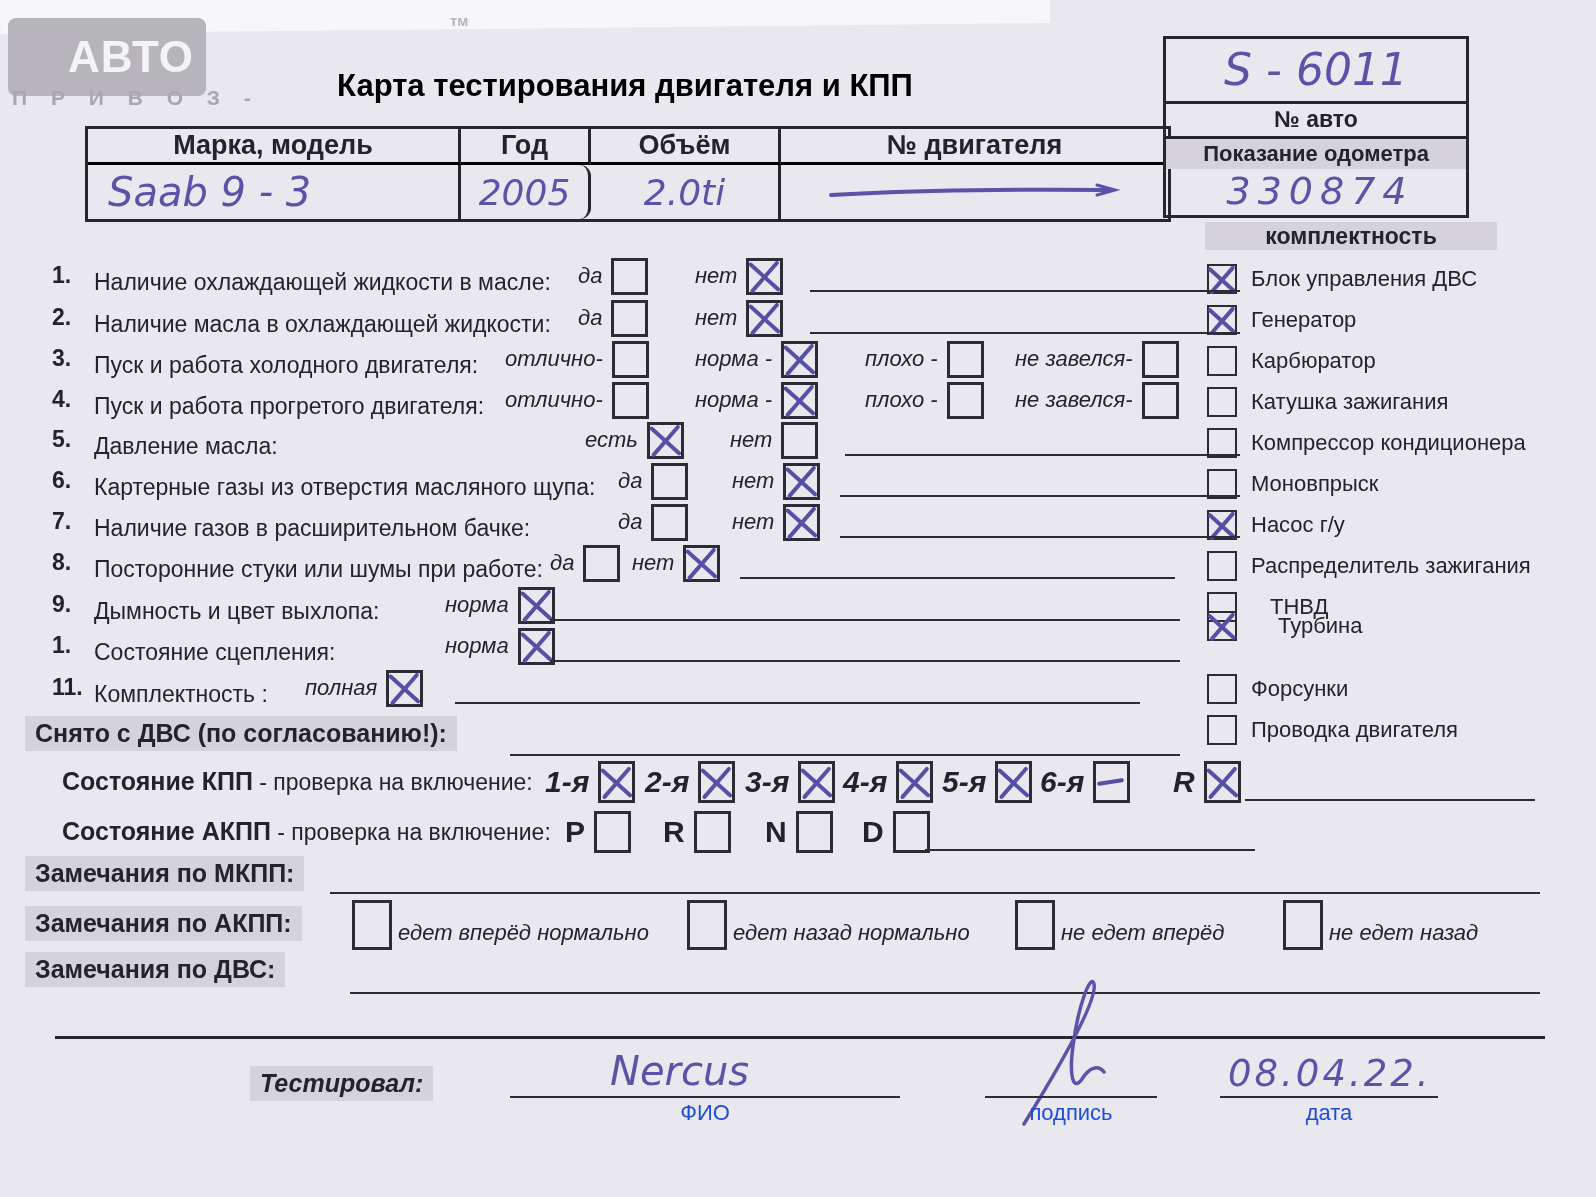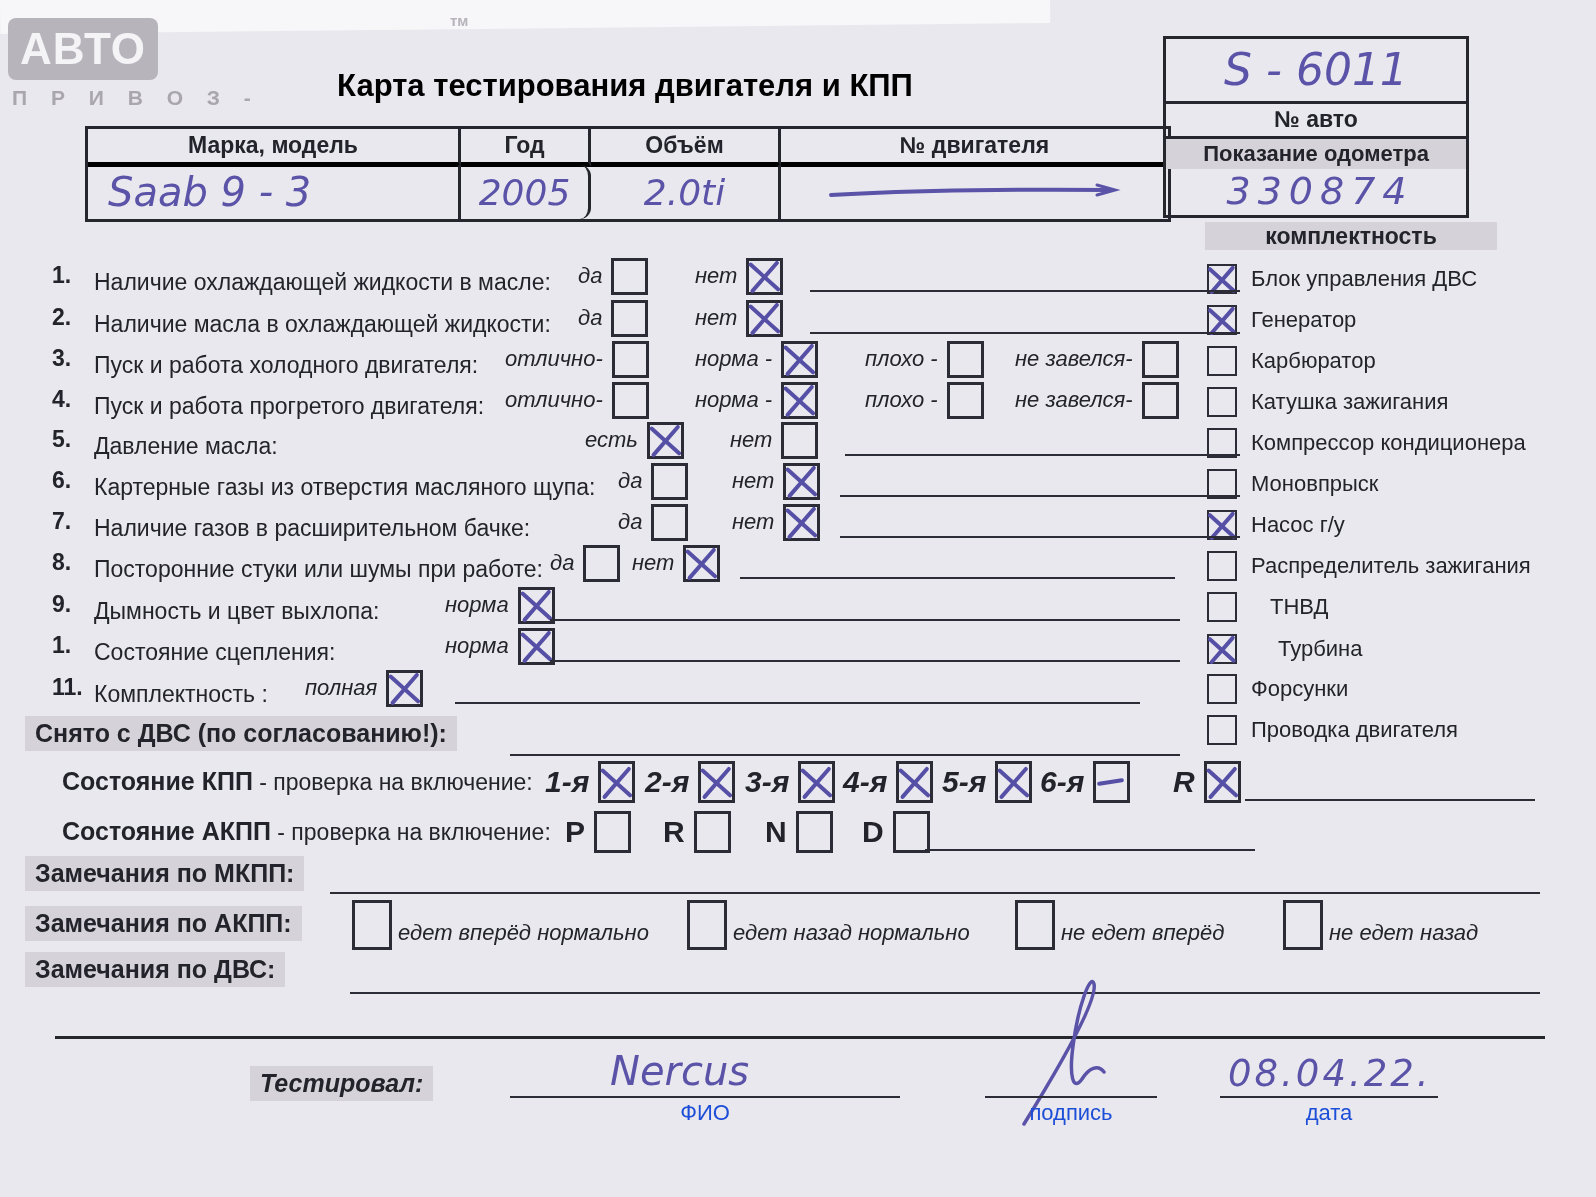"АВТО" .logo-box { height: 62px -> 78px; padding-left: none -> 48px }
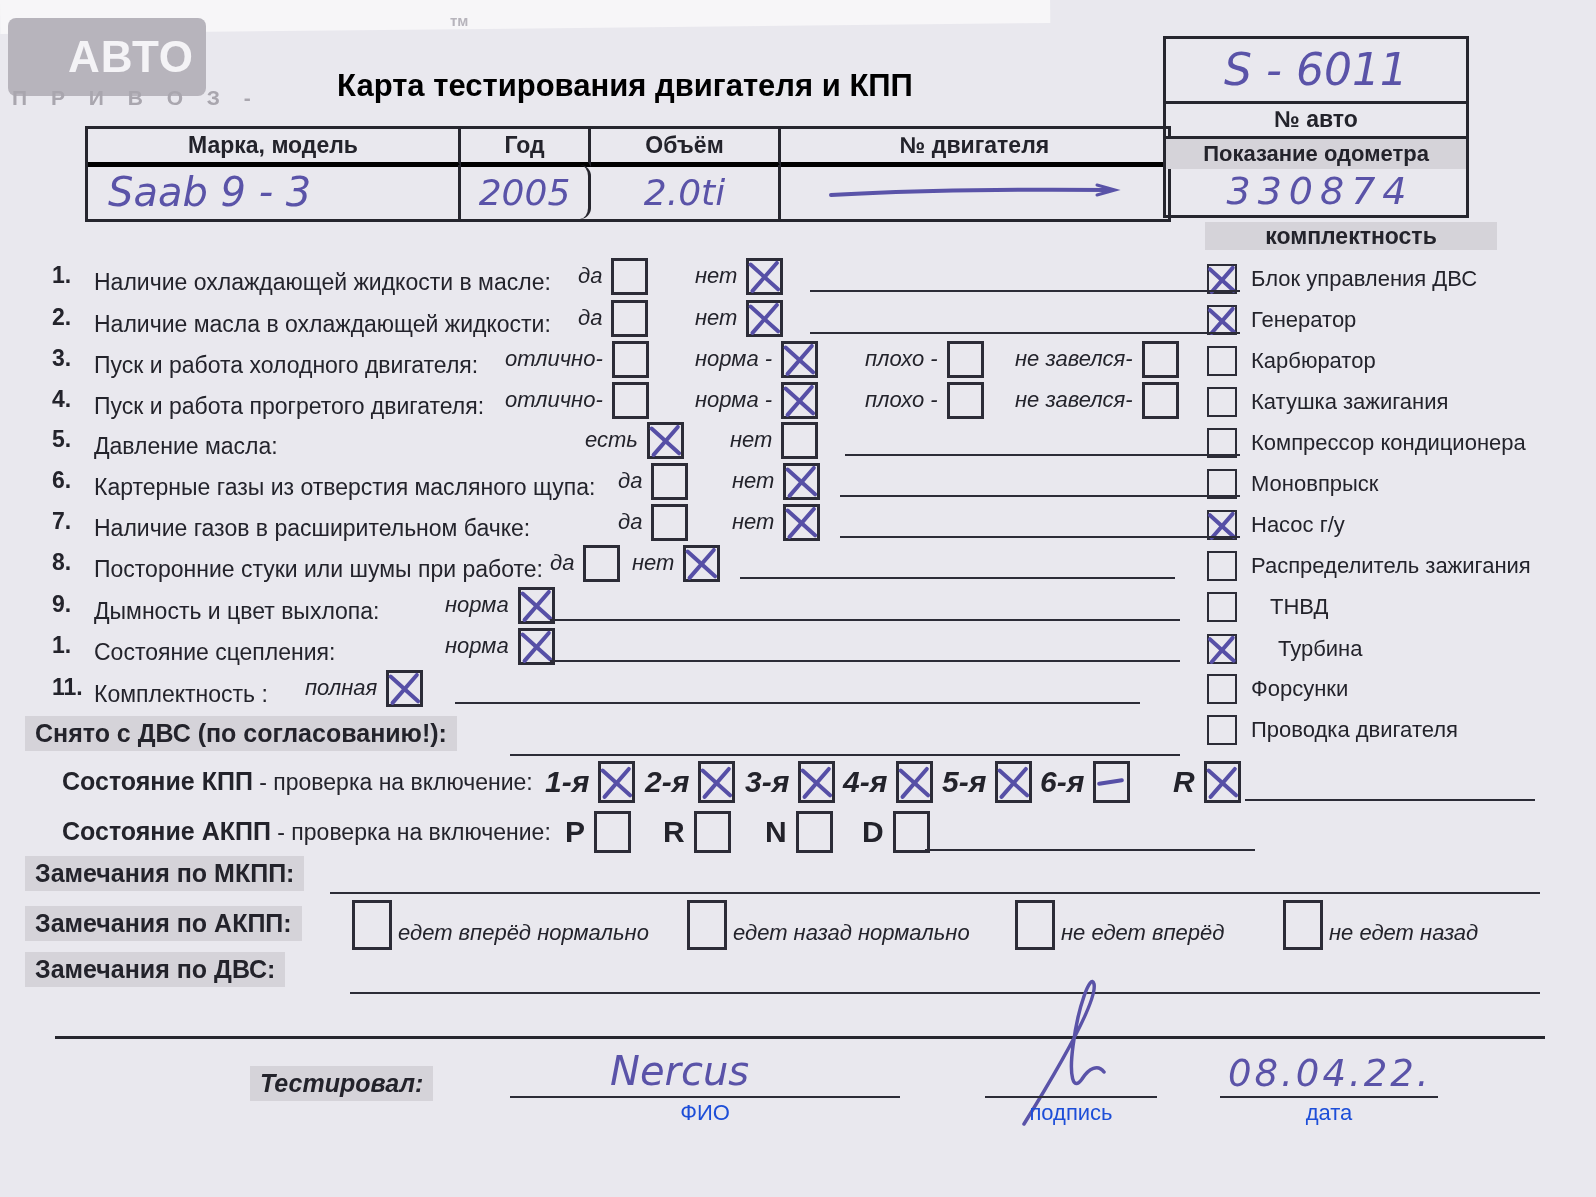"Марка, модель" .vth { border-bottom: 5px solid #000000 -> 3px solid #000000; font-size: 23px -> 27px }
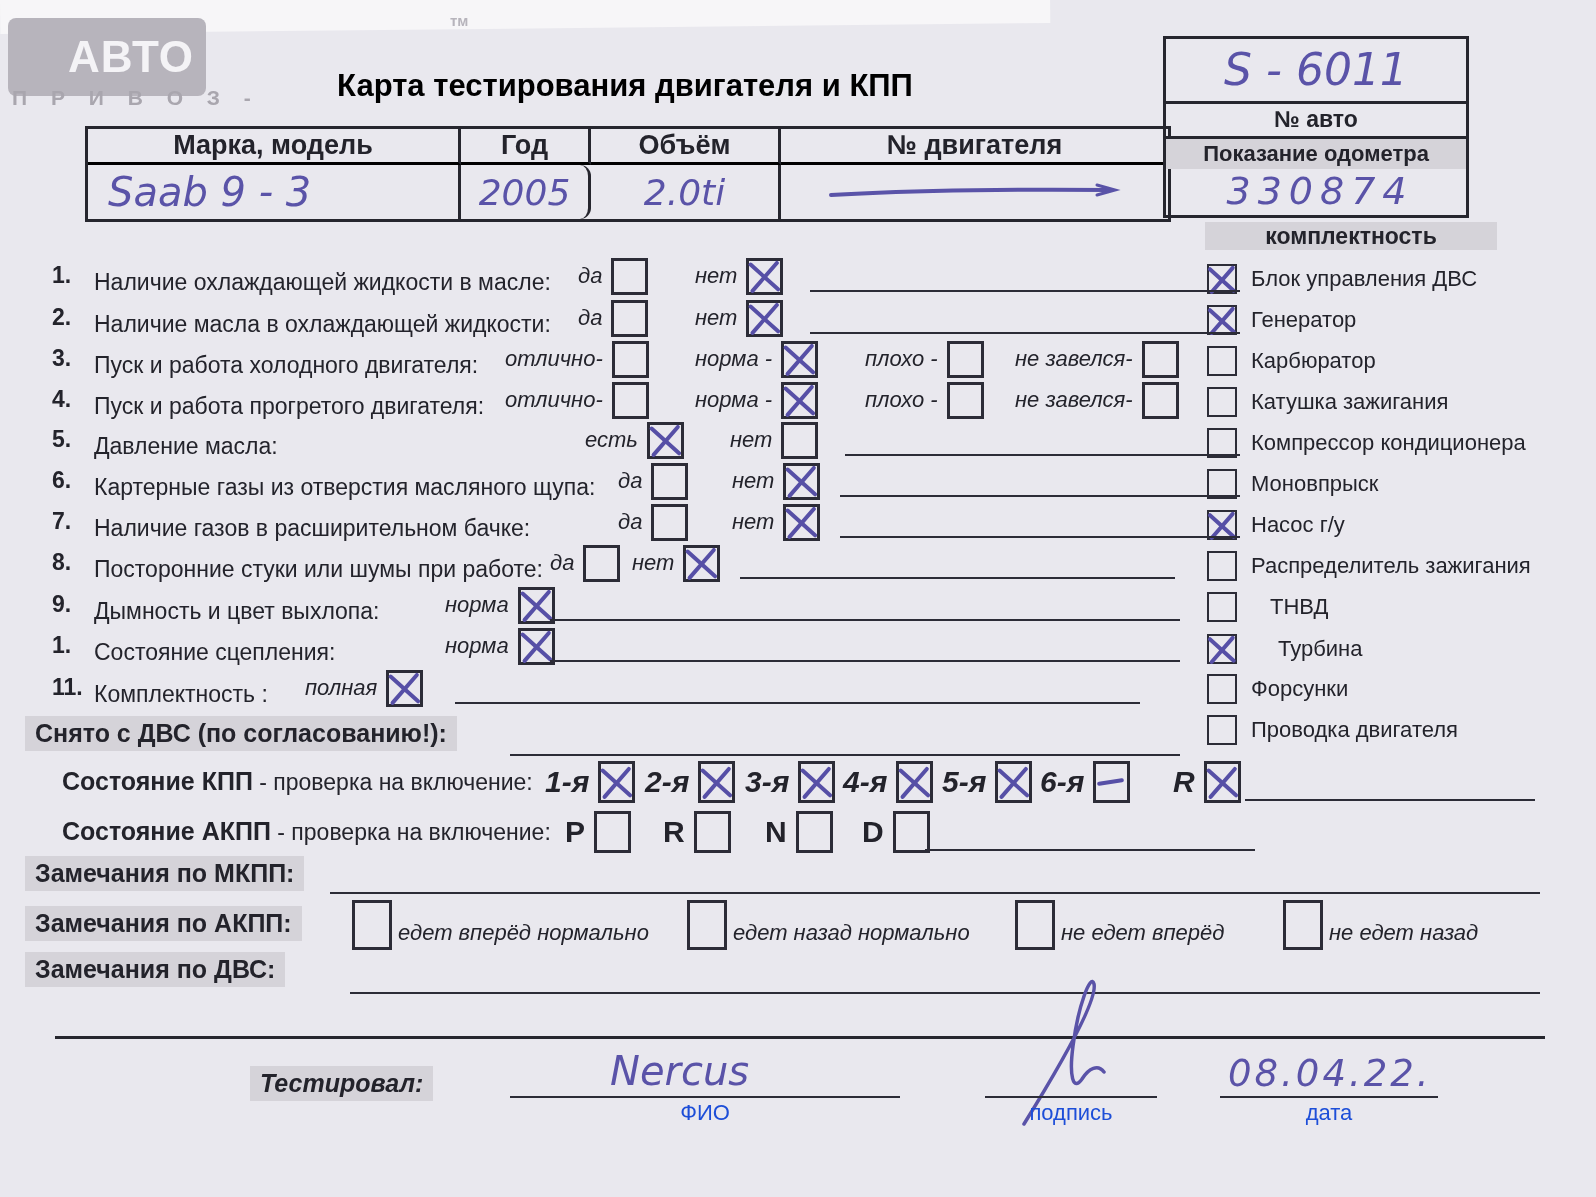"Турбина" div.kit-row { top: 632px -> 609px }
